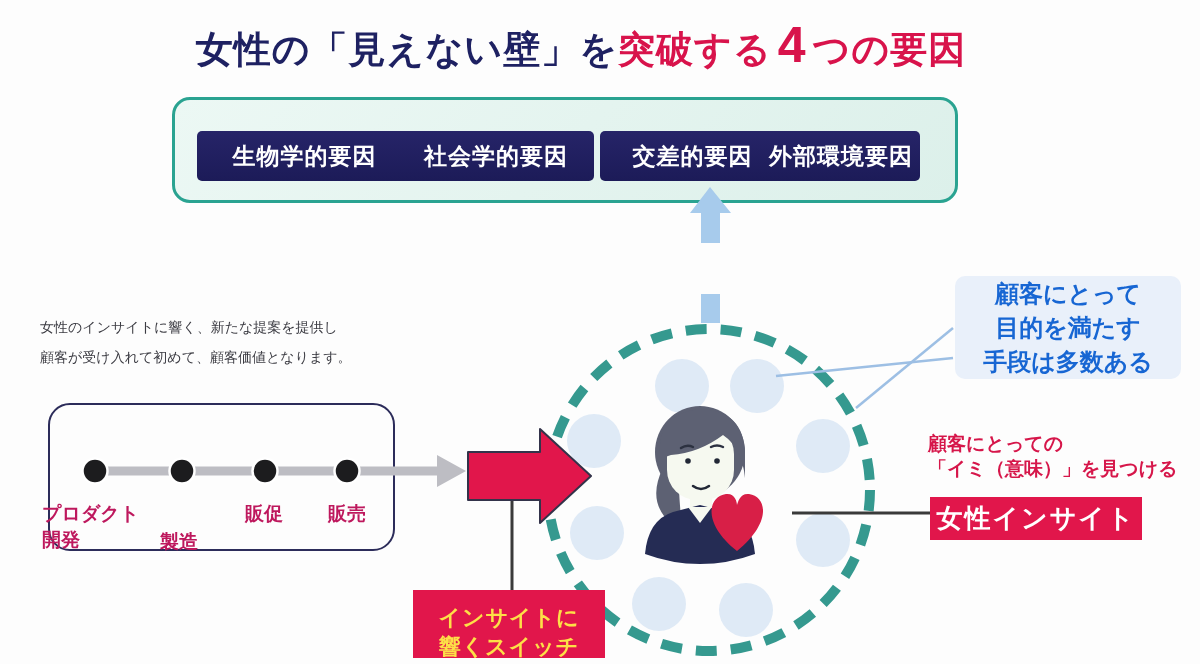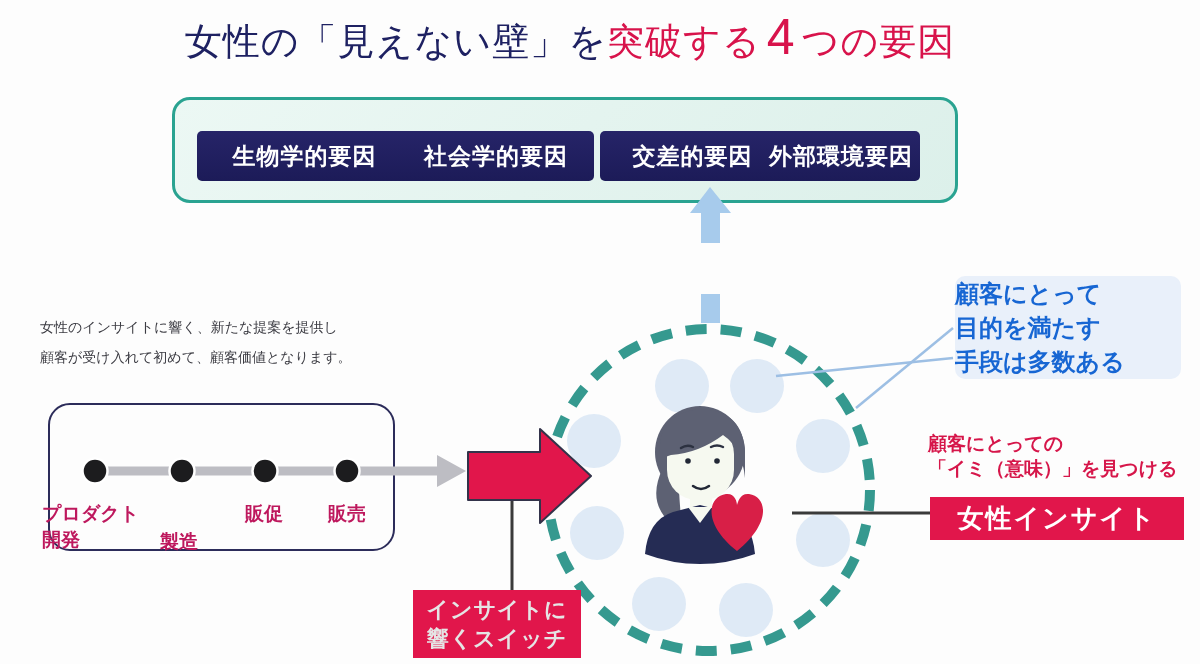"女性の「見えない壁」を突破する 4 つの要因" #title { font-weight: 400 -> 700; padding-left: none -> 11px; top: 8px -> 16px }
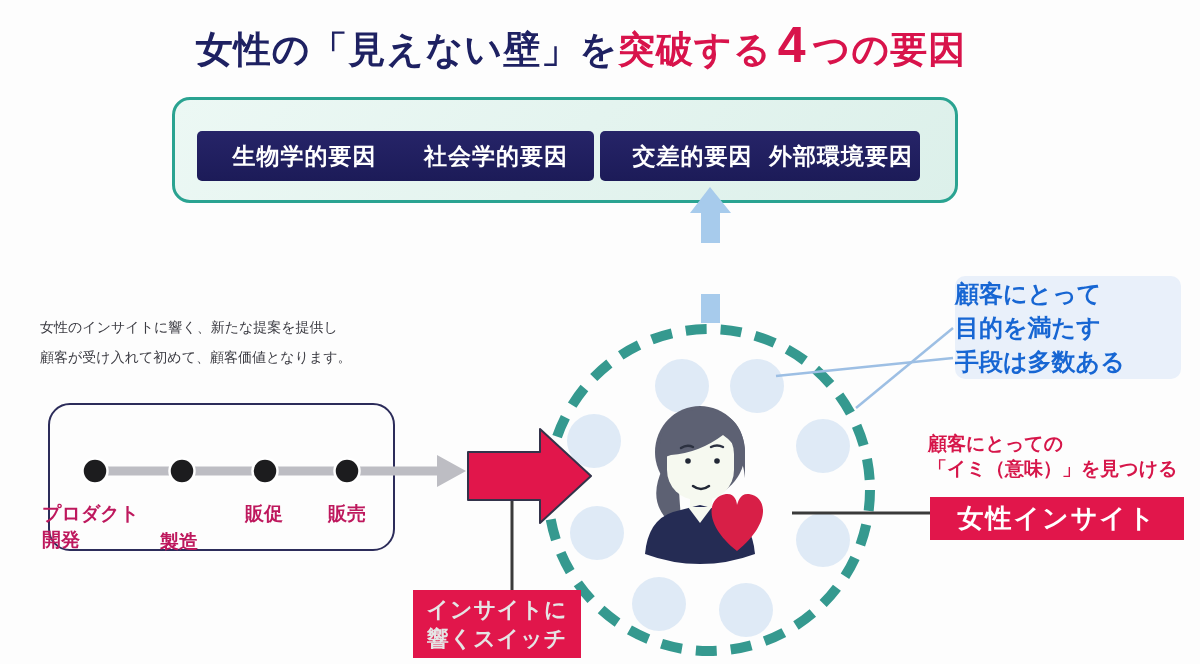"顧客にとって" #callout-blue { text-align: none -> center }
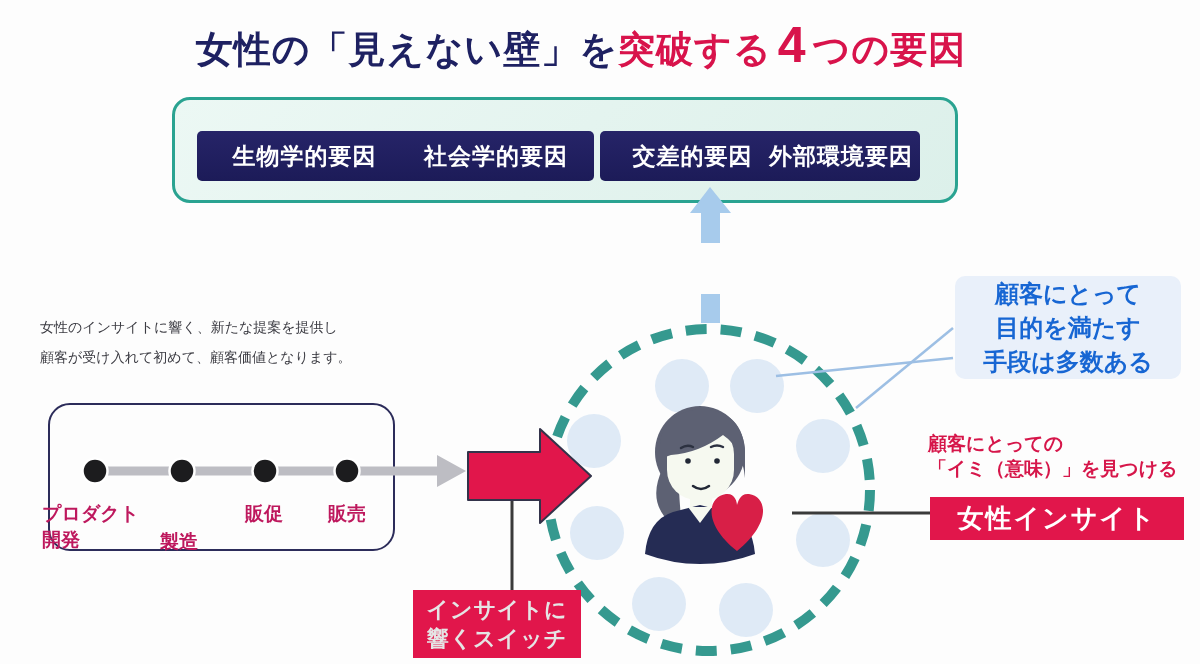"女性インサイト" #insight-button { width: 254px -> 212px }
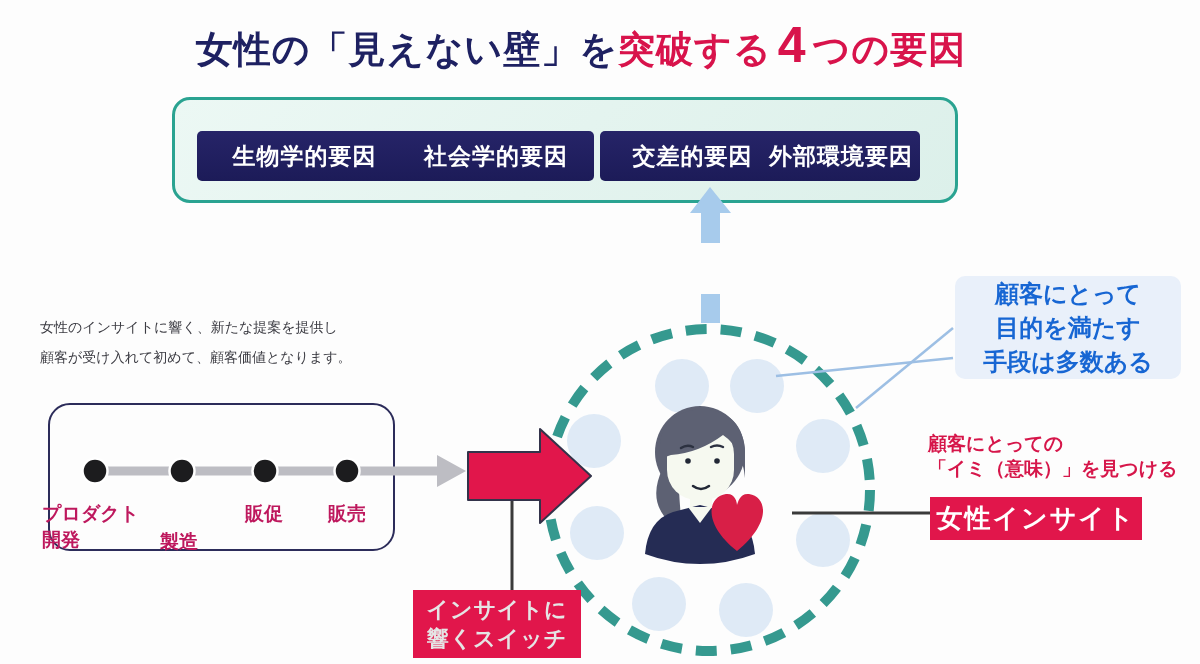"インサイトに" #switch-box { color: #e5e5e5 -> #fde047; padding-top: 5px -> 13px; width: 168px -> 192px }
